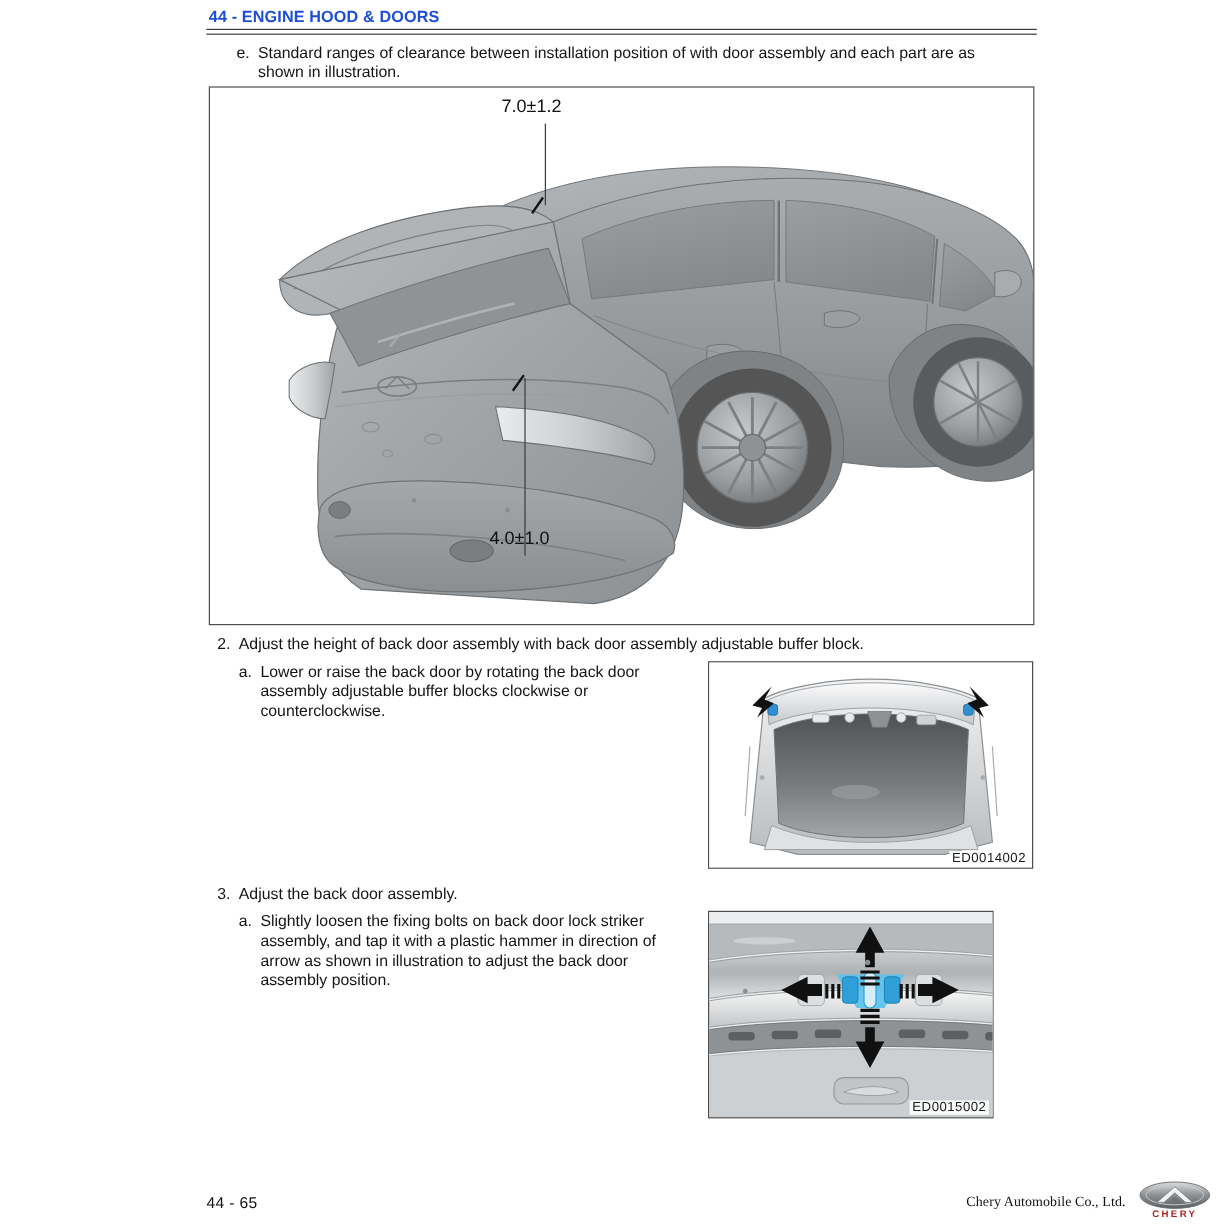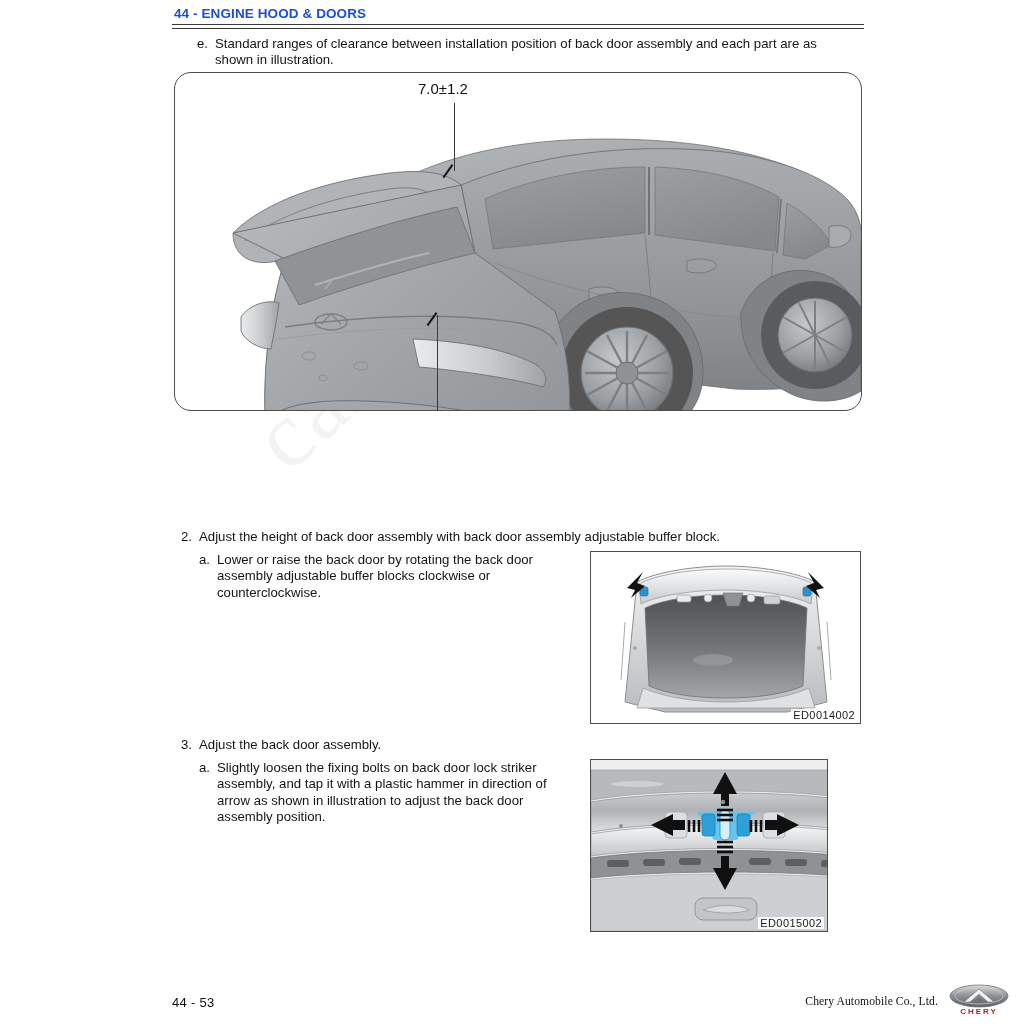"Standard ranges of clearance between" div.body { text: back -> with }
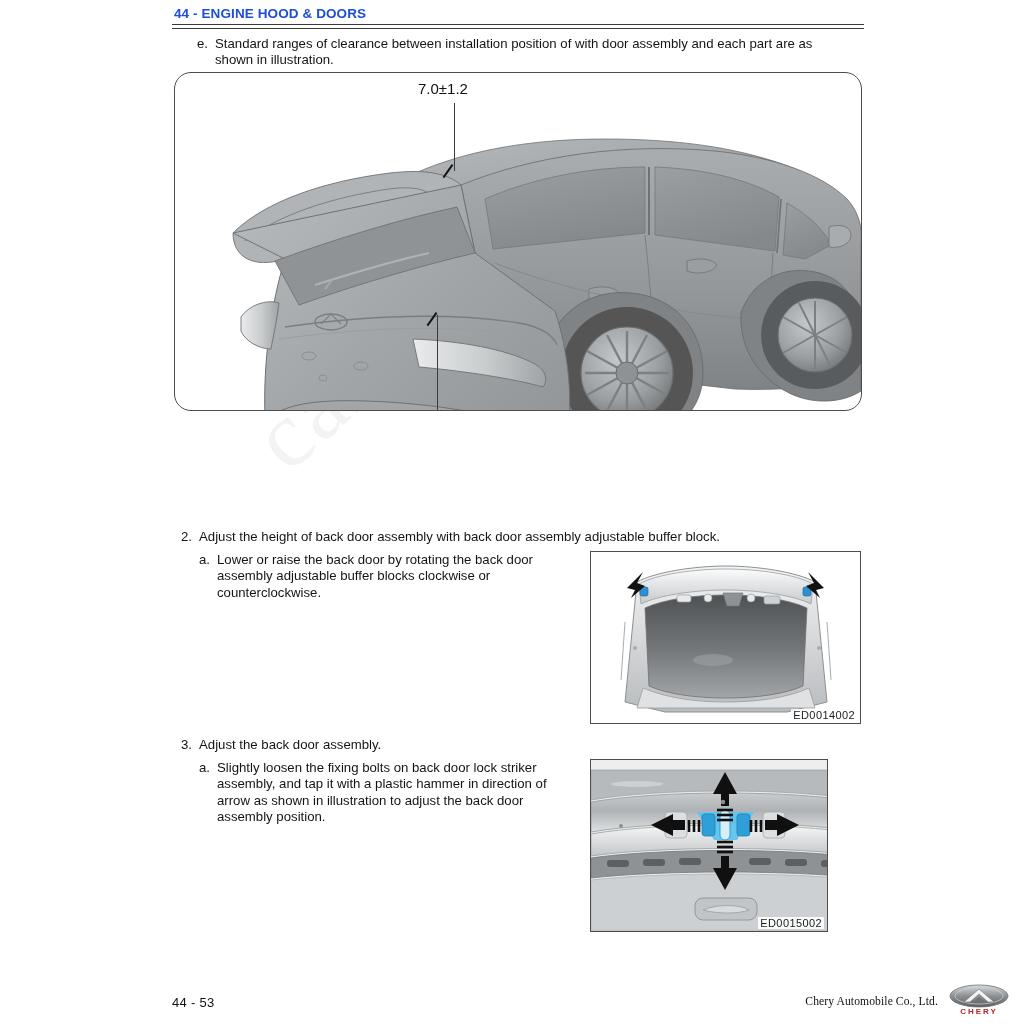"7.0±1.2" div.figbox { border-radius: 17px -> none; height: 339px -> 449px }
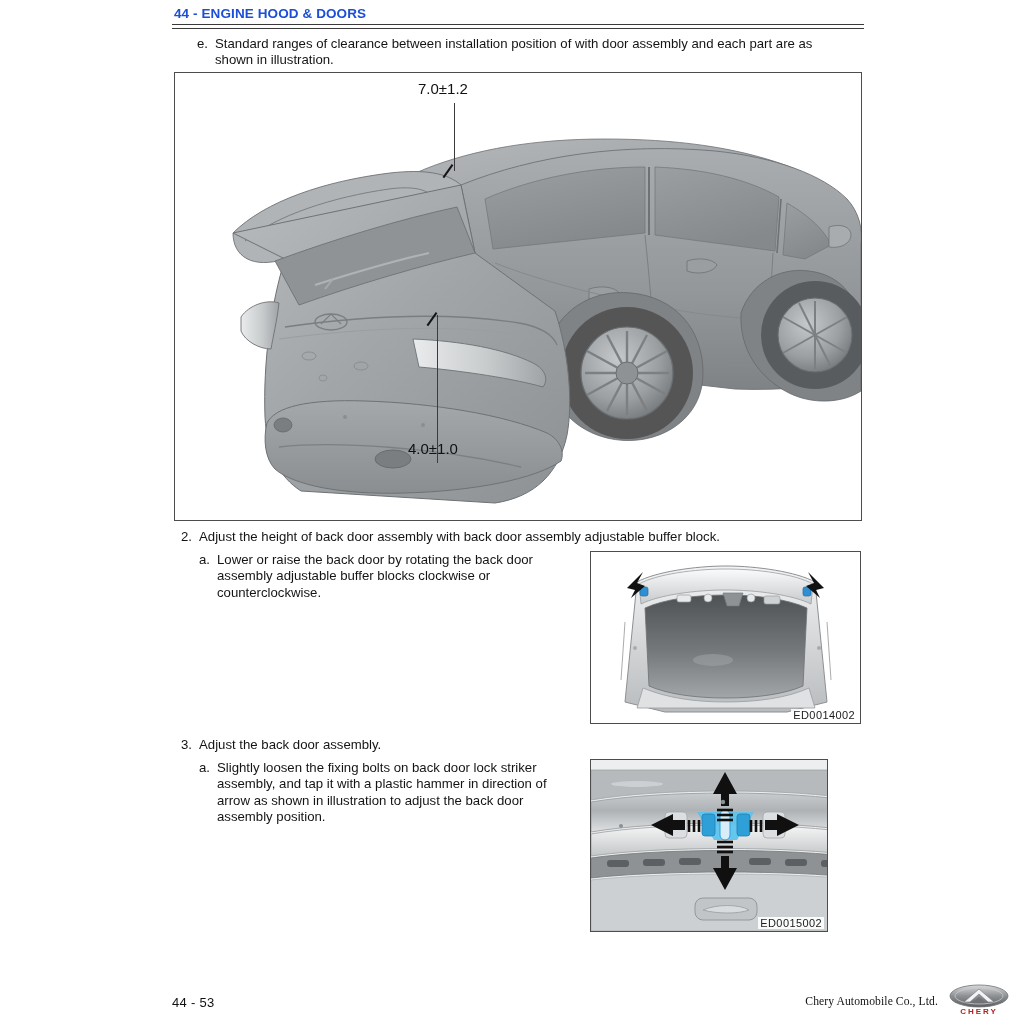"44 - 53" div.footer-page { text: 53 -> 65 }
